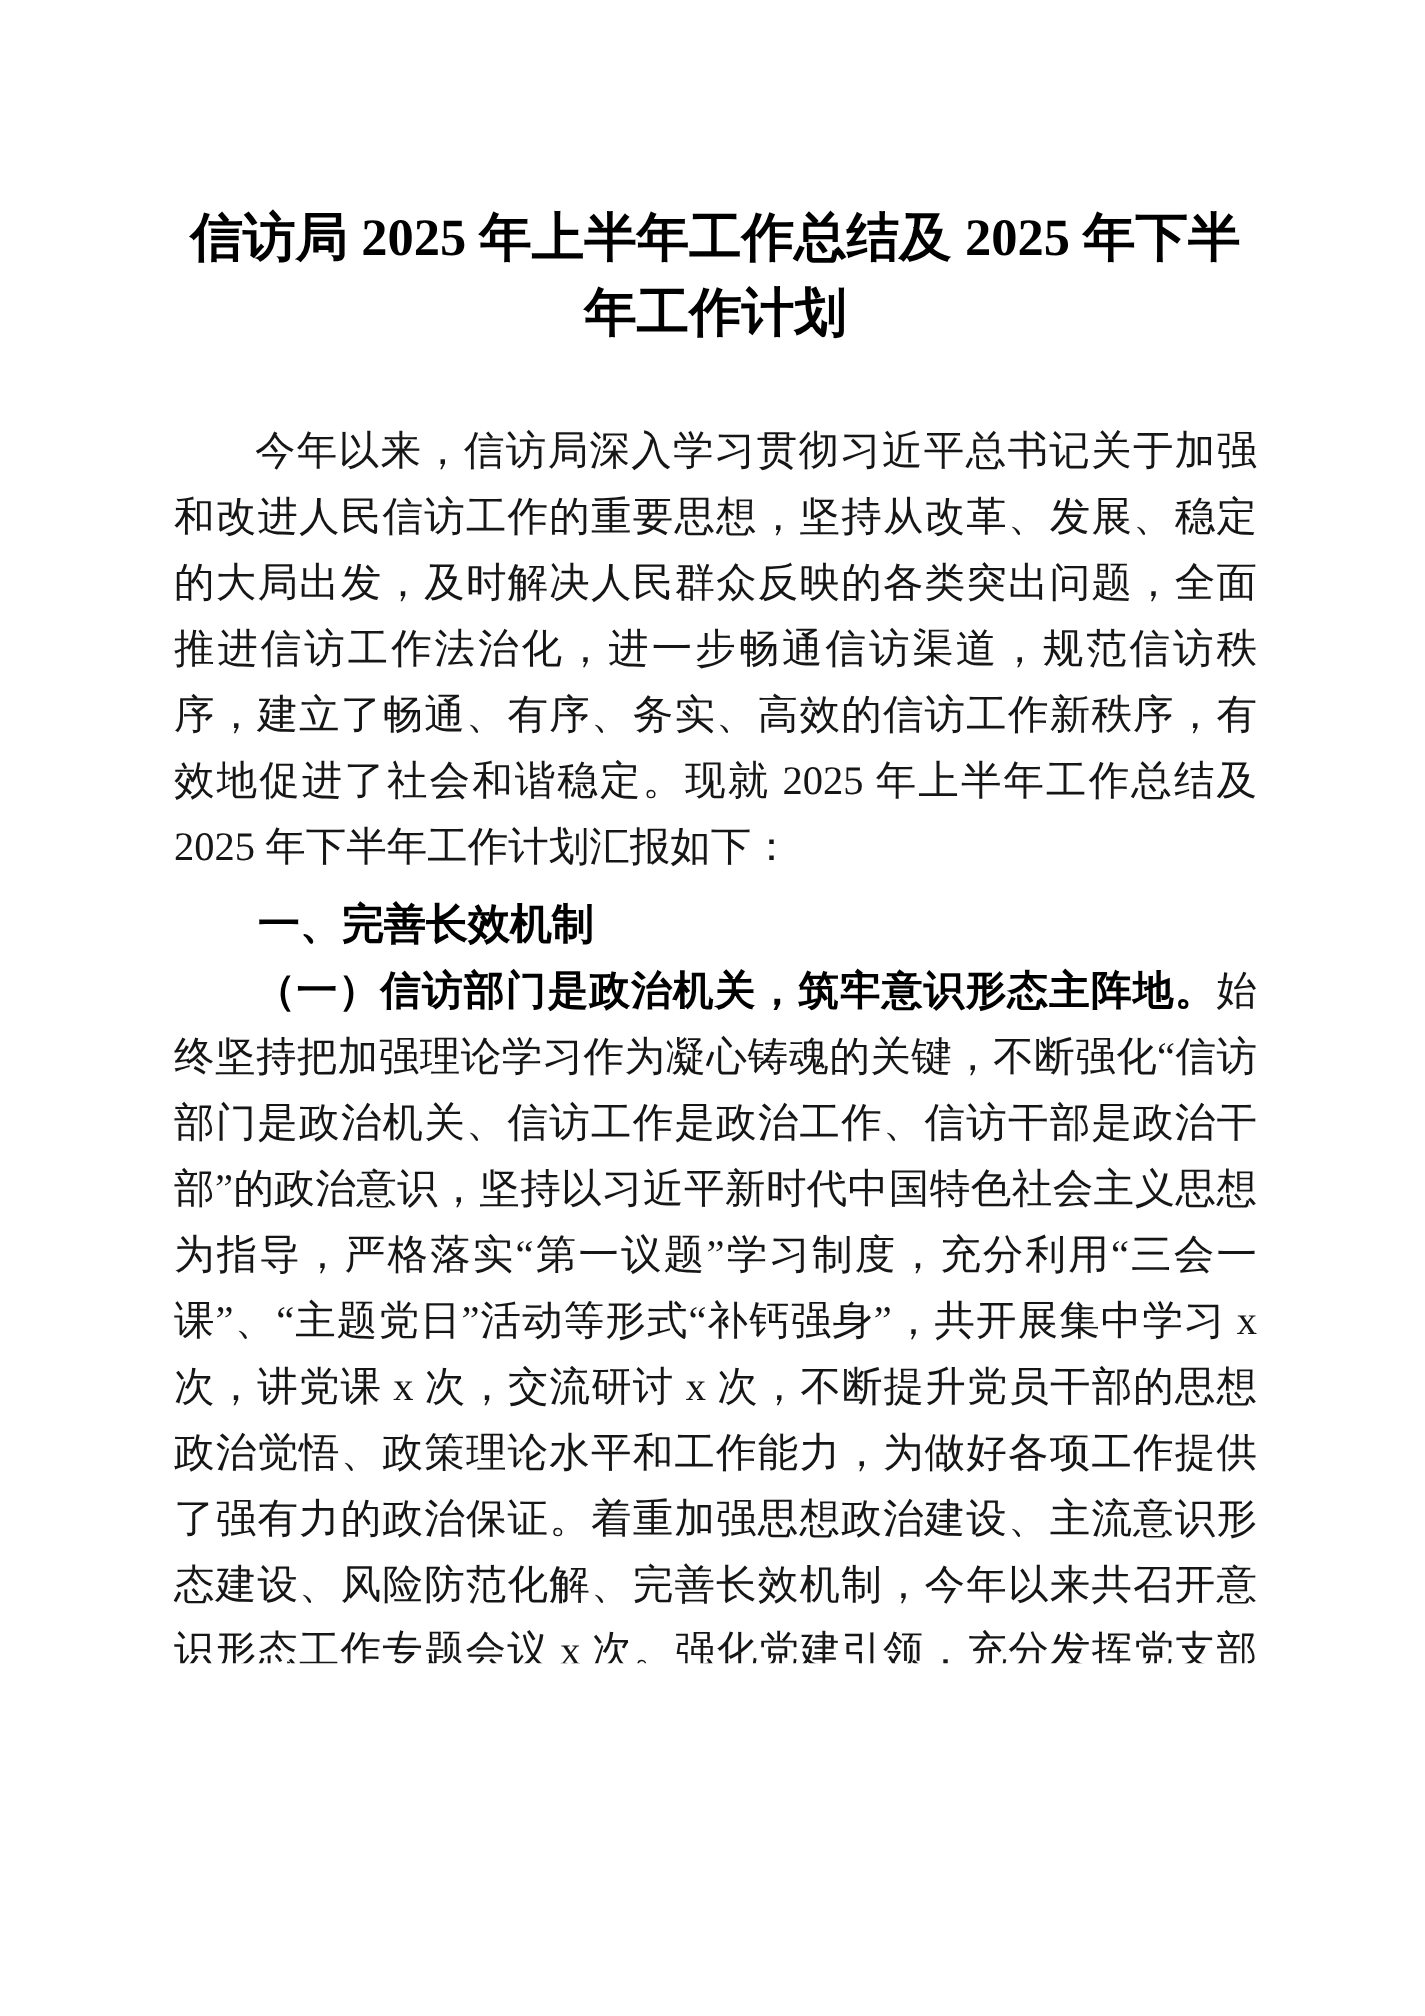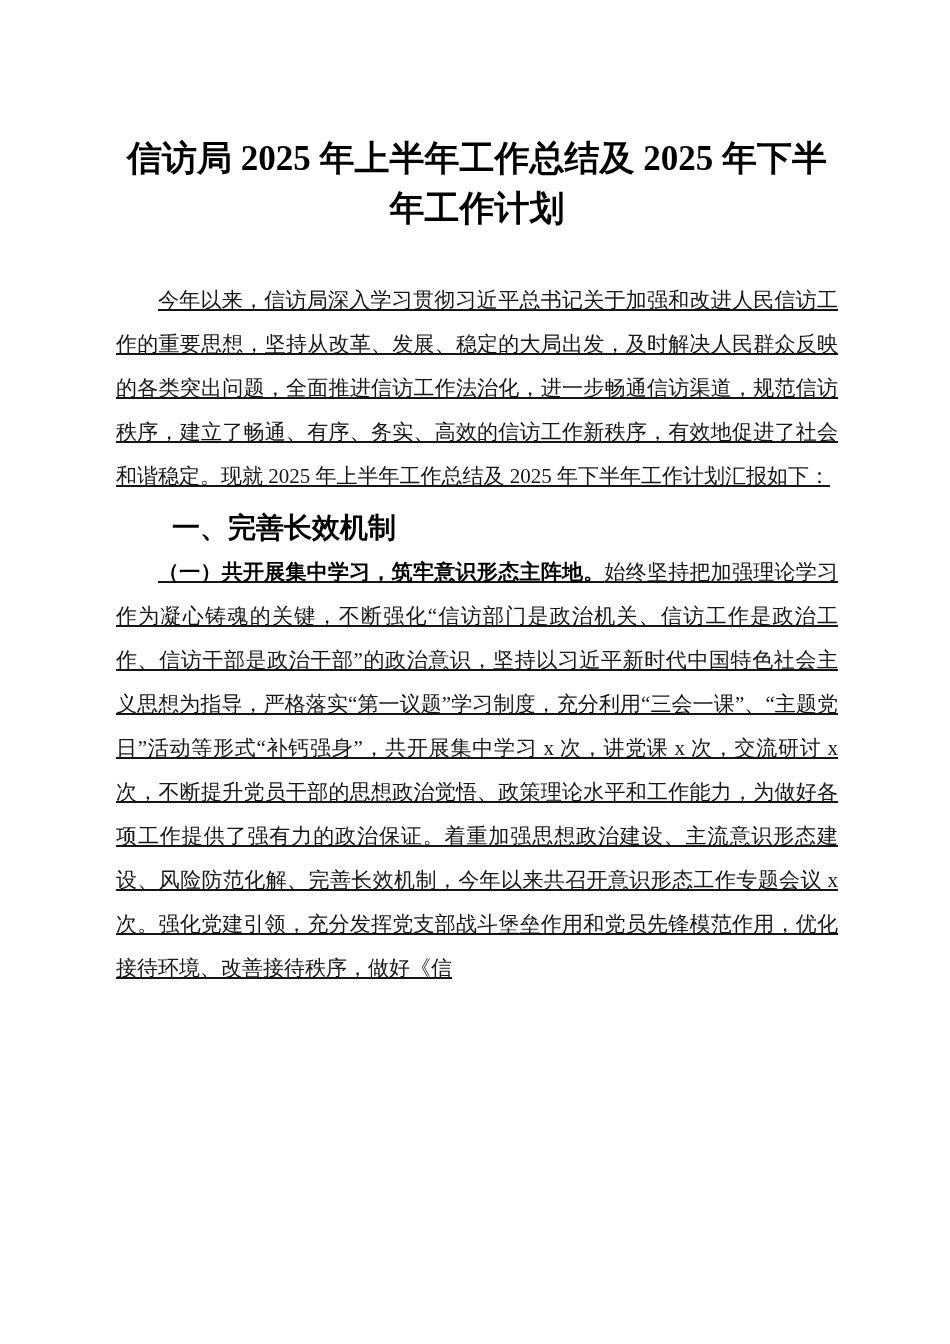"今年以来，信访局深入学习贯彻习近平总书记关于加强和改进人民信访工作的重要思想，坚" .doc-paragraph { font-size: 21px -> 27px; text-decoration: underline -> none }
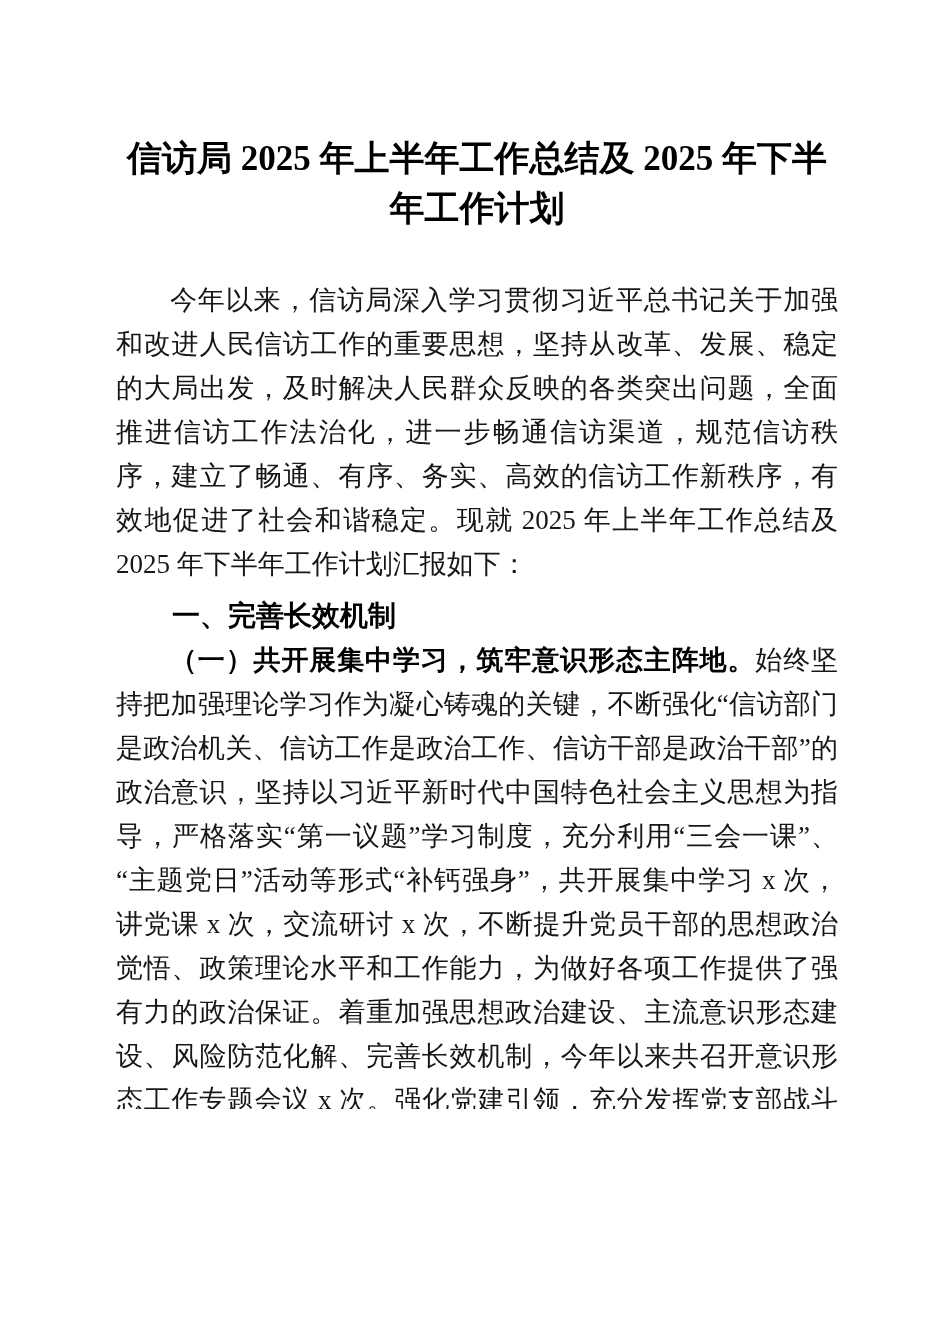"（一）共开展集中学习，筑牢意识形态主阵地。" strong.lead { text: 共开展集中学习 -> 信访部门是政治机关 }
